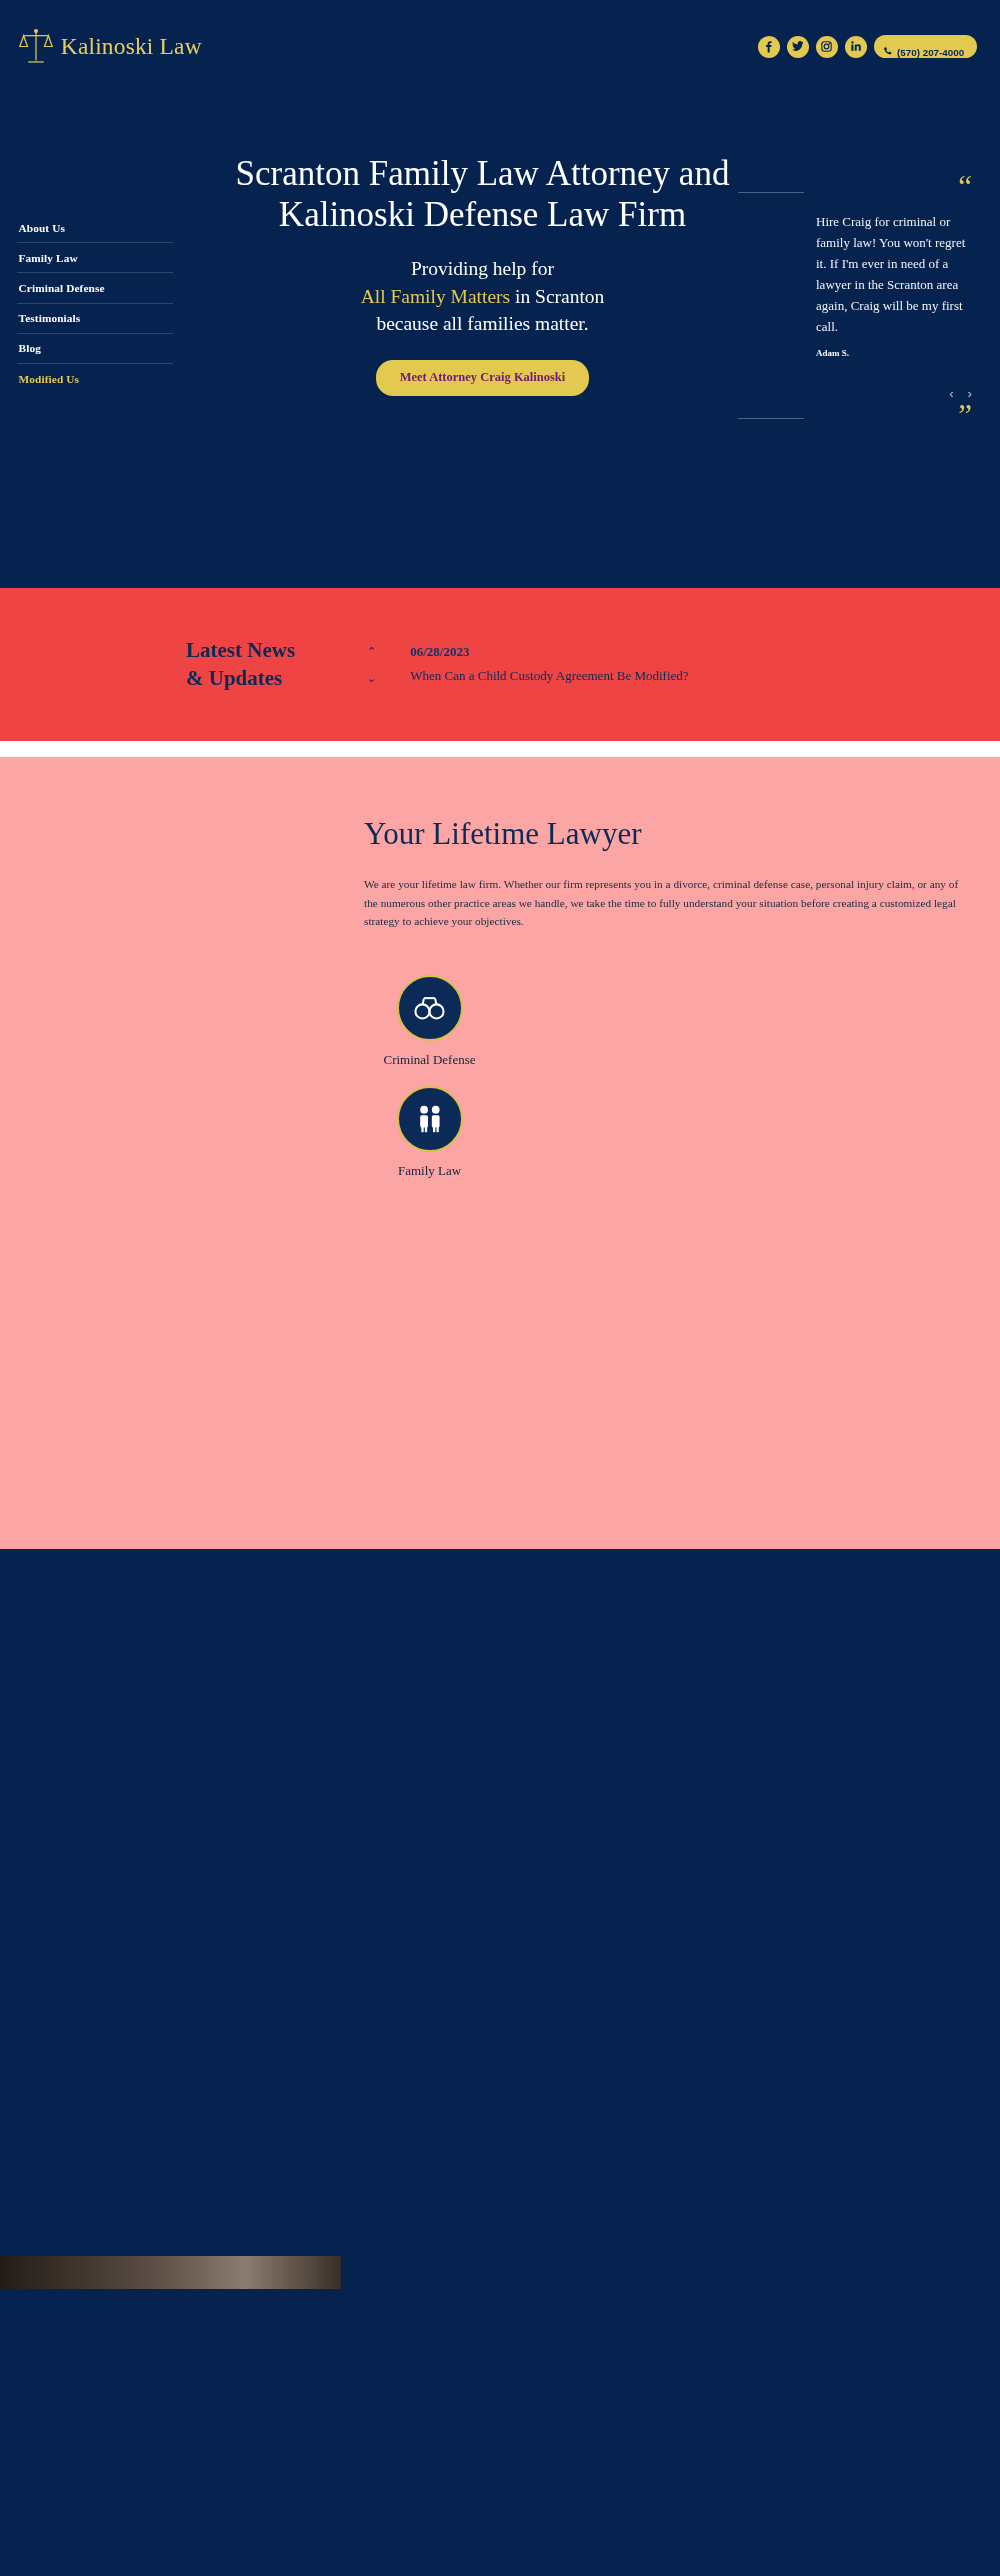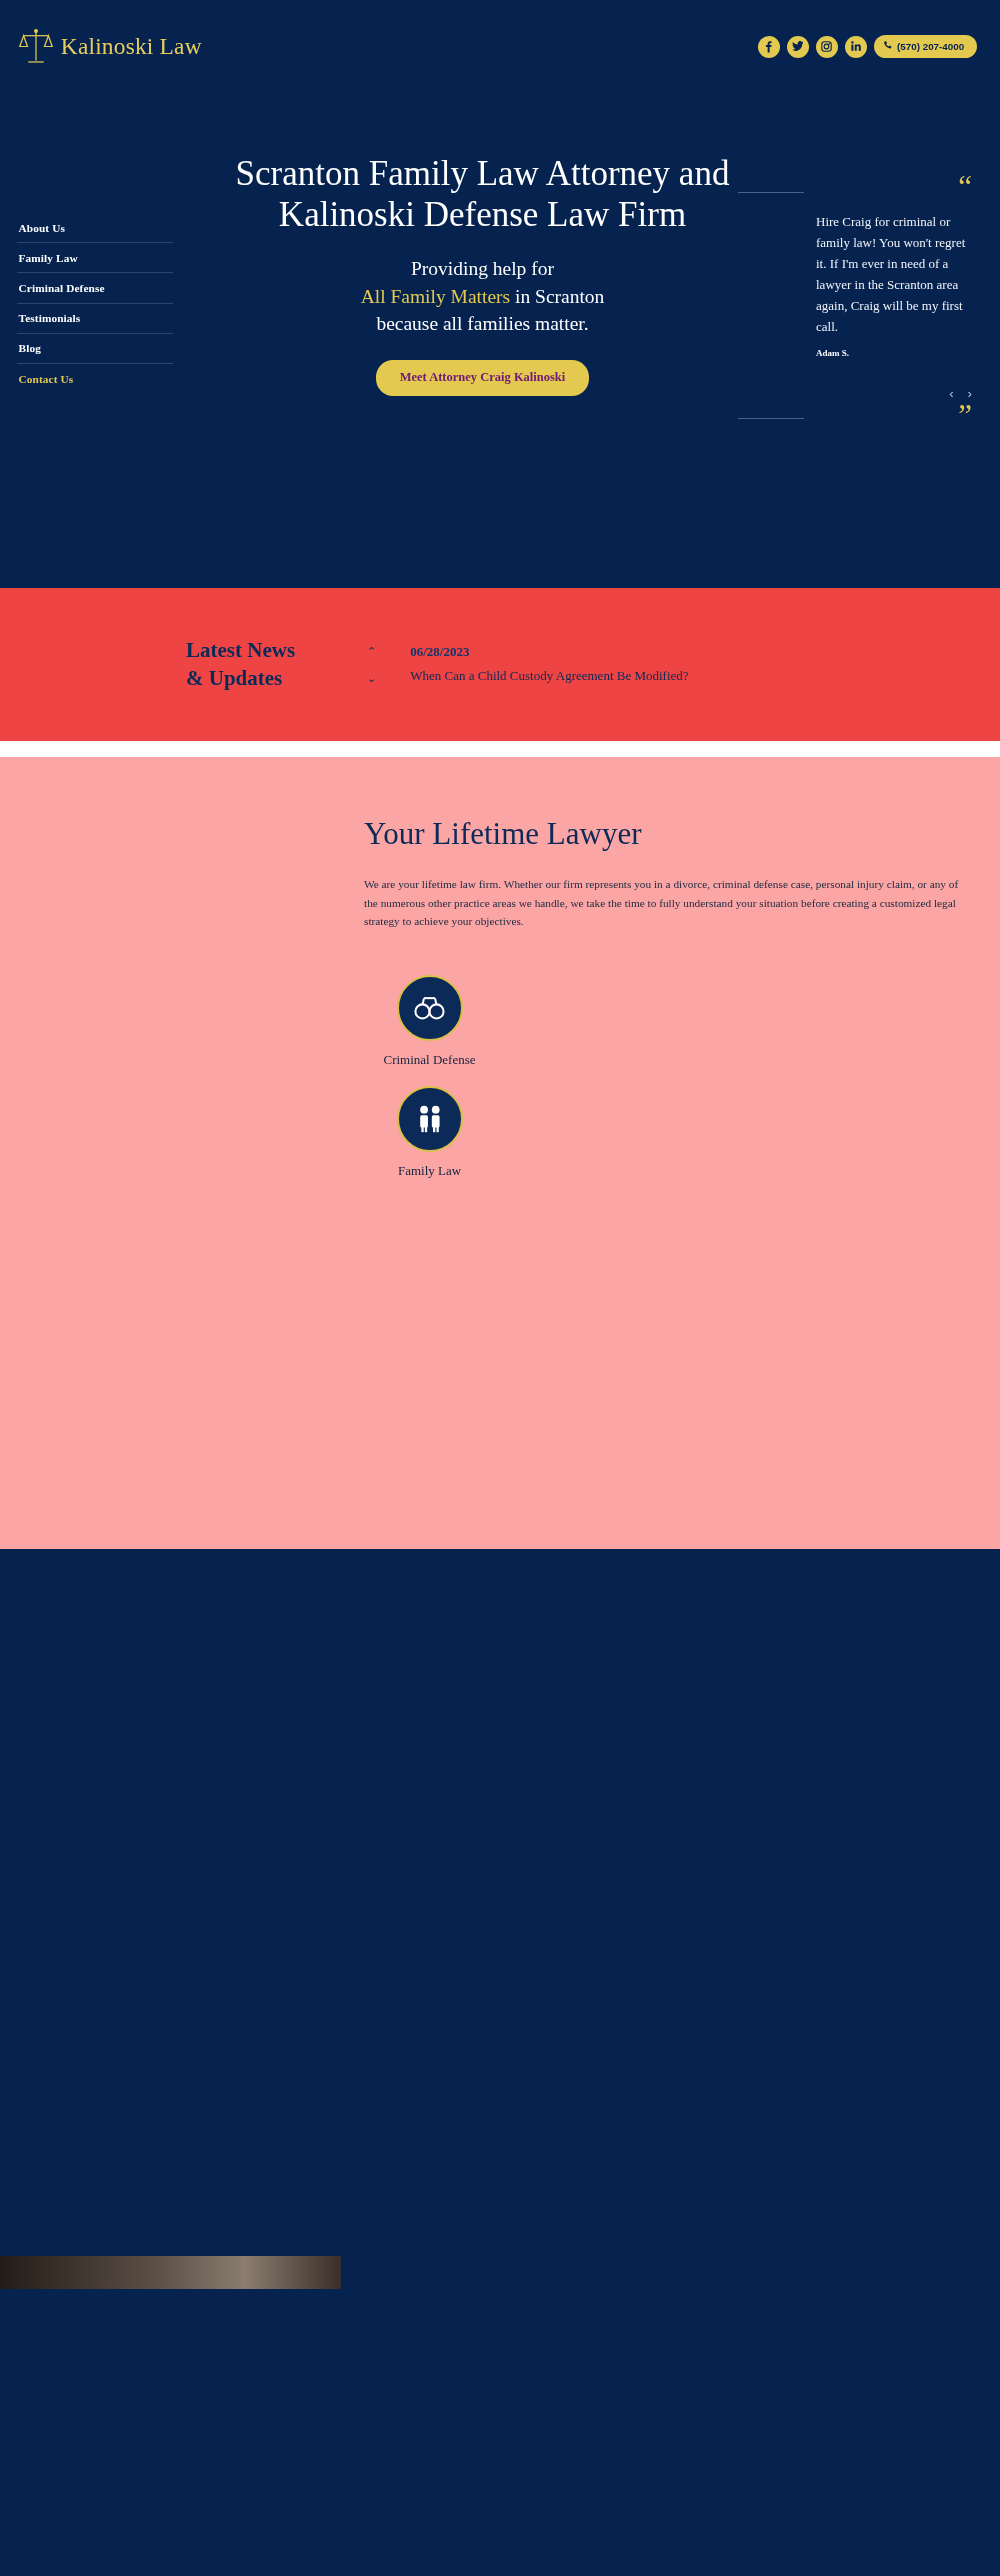"(570) 207-4000" .phone-pill { align-items: center -> flex-end }
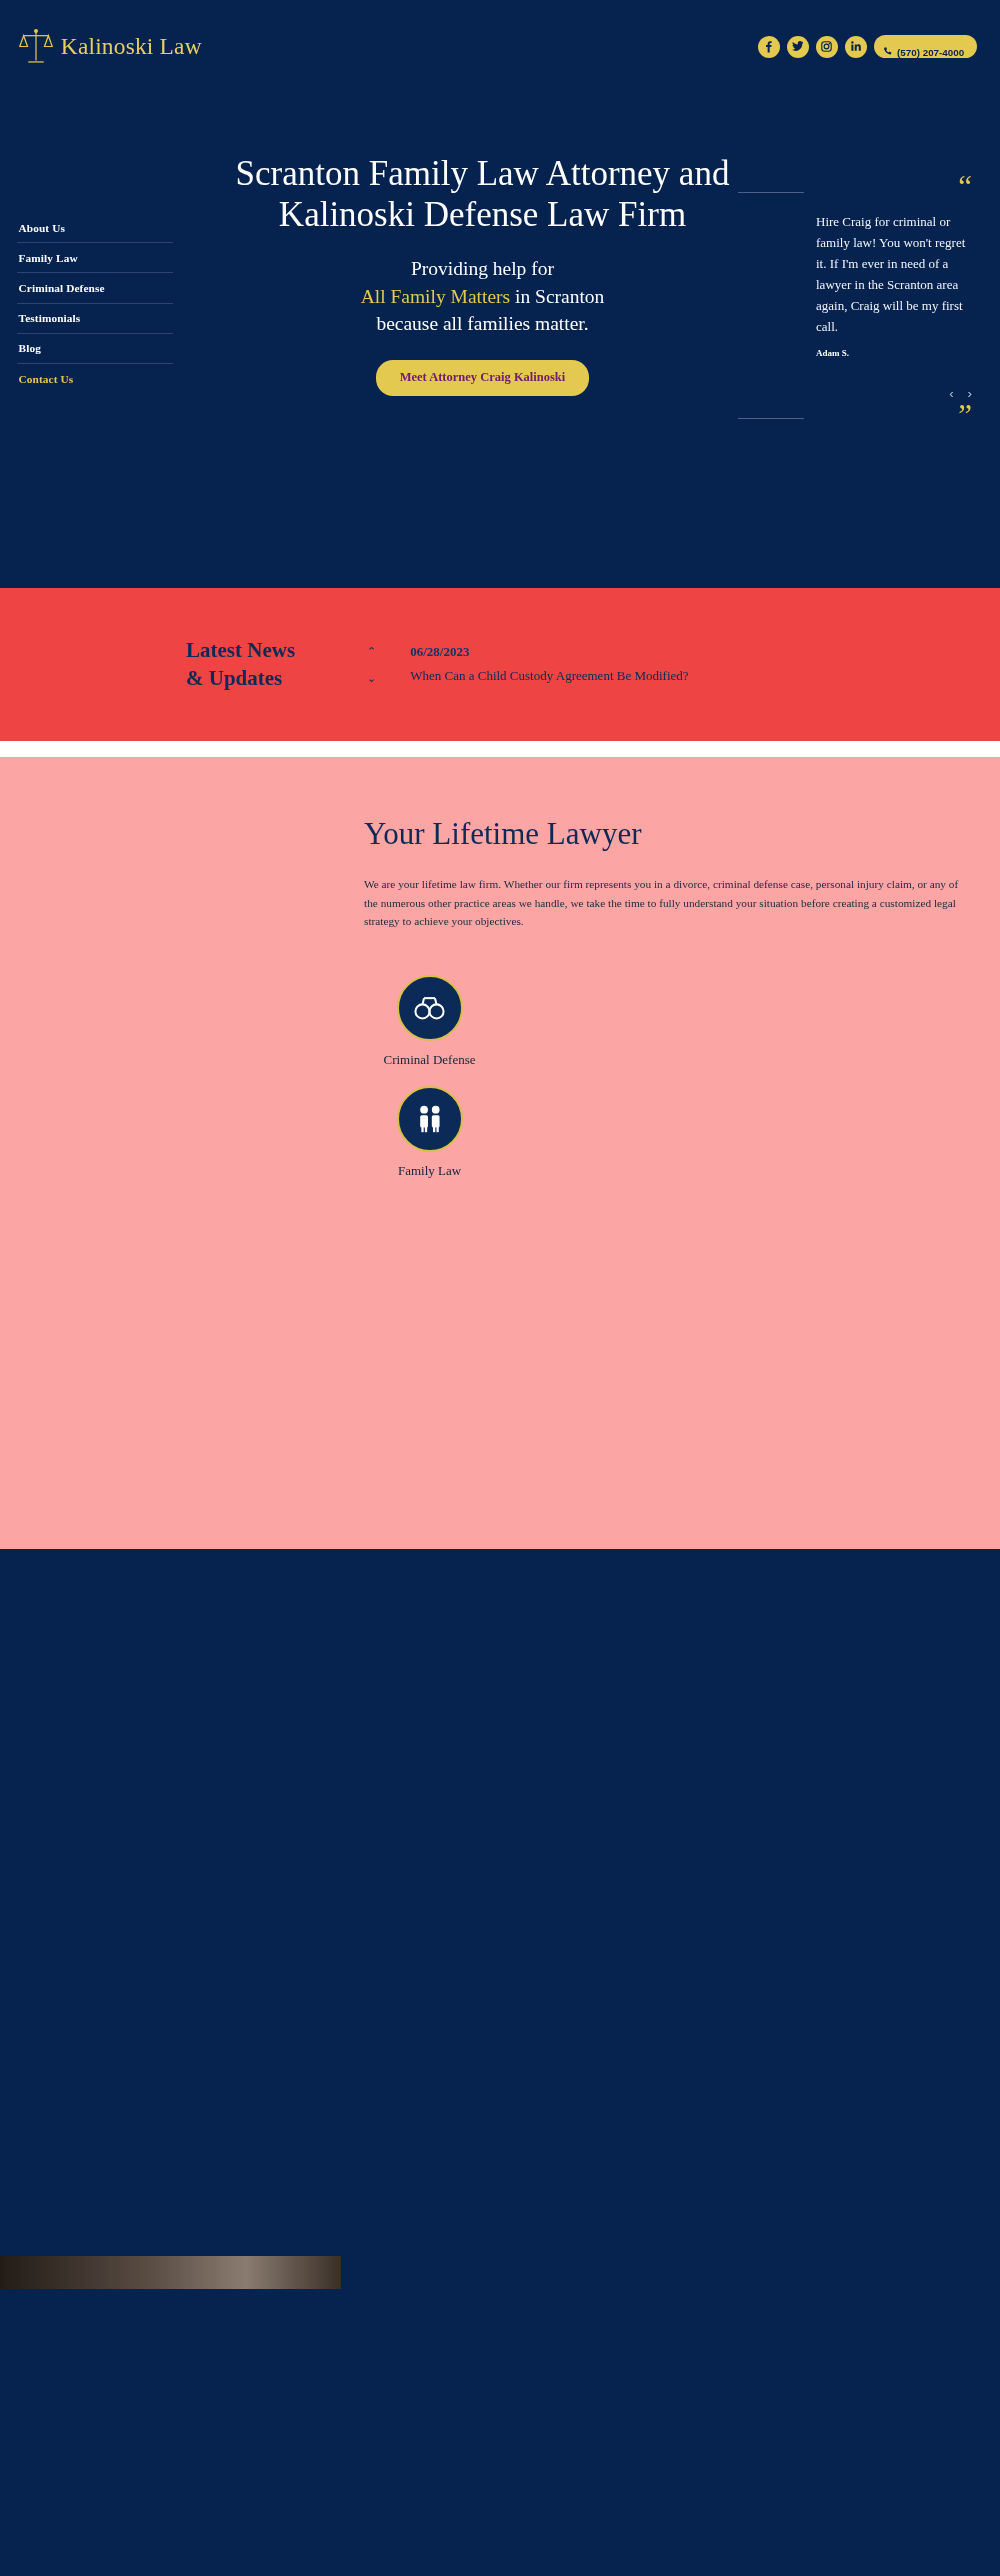"Contact Us" div.sidenav-item { text: Contact -> Modified }
